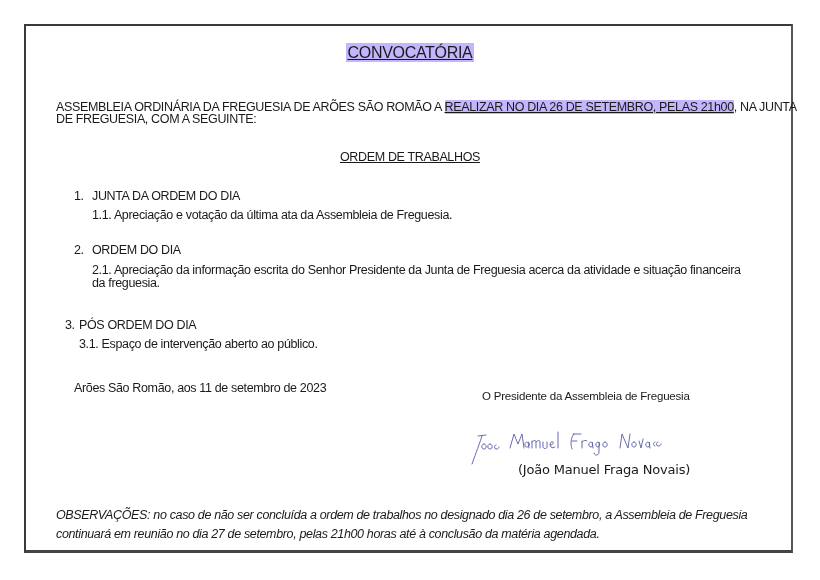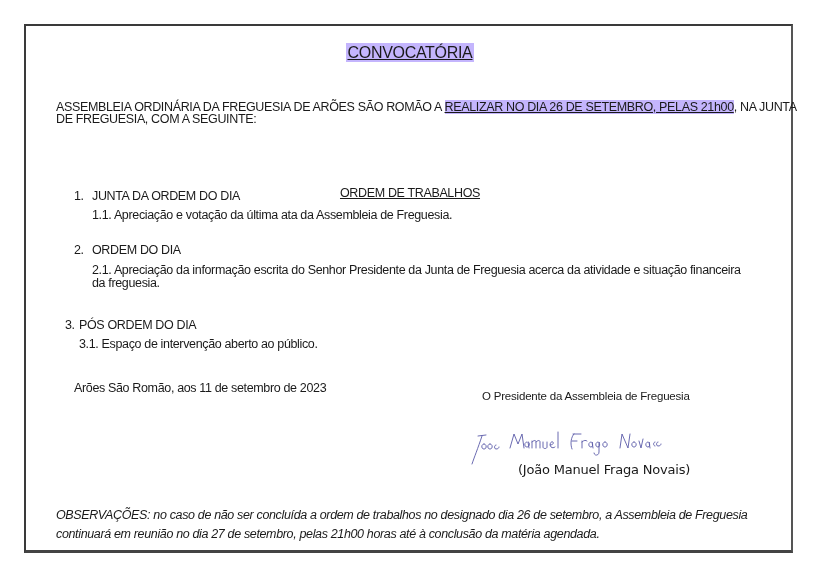"ORDEM DE TRABALHOS" div.txt { margin-top: 36px -> none }
